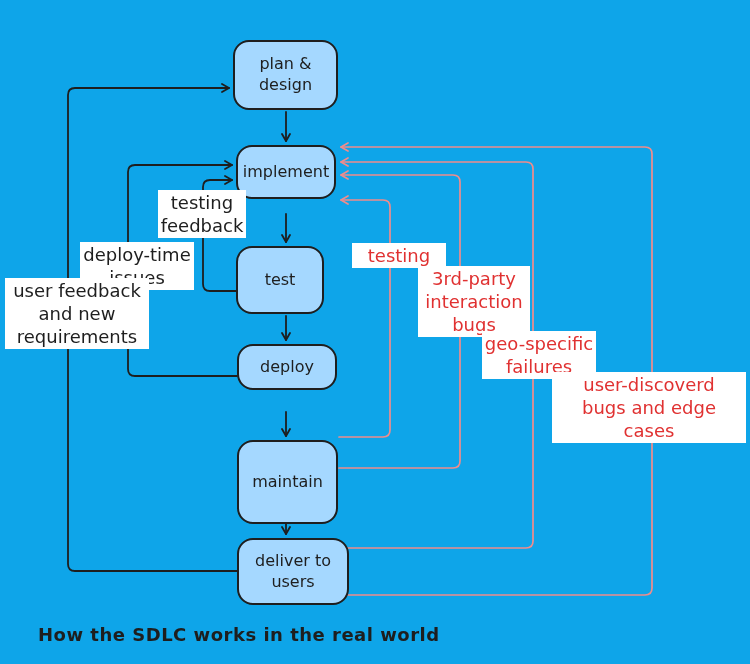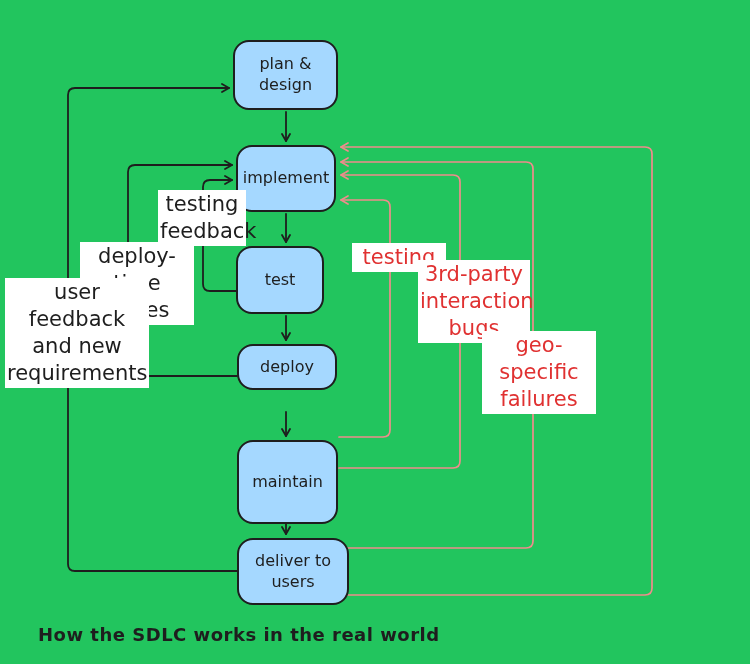"plan &" .canvas { background: #22c55e -> #0ea5e9 }
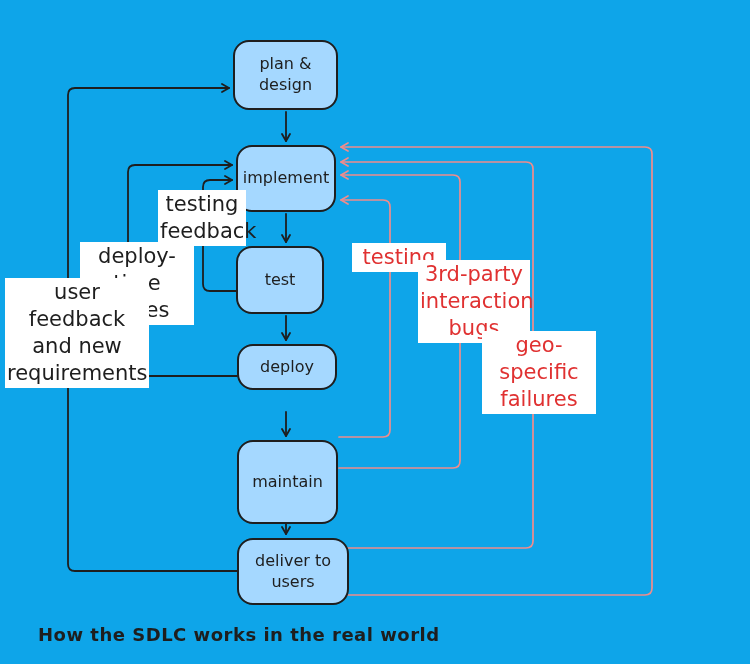"implement" div.node { height: 67px -> 54px }
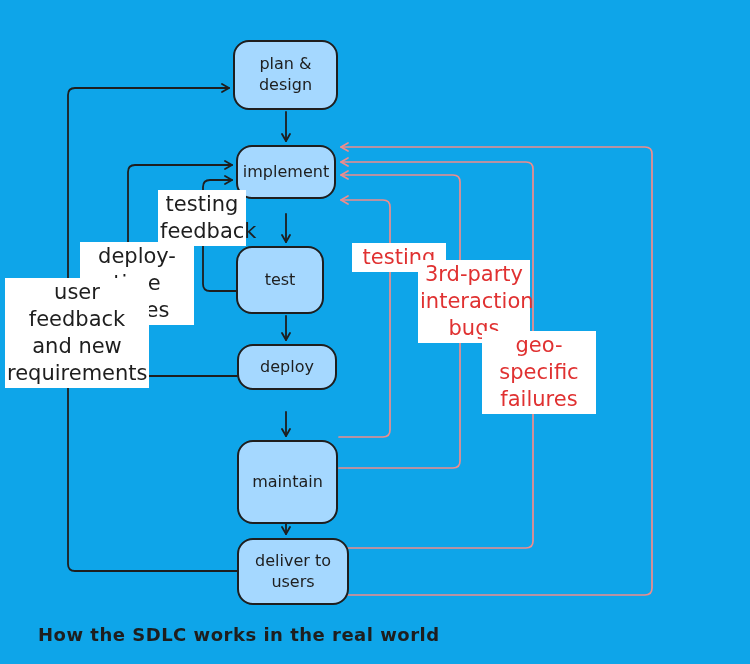"testing" .label { font-size: 21px -> 18px }
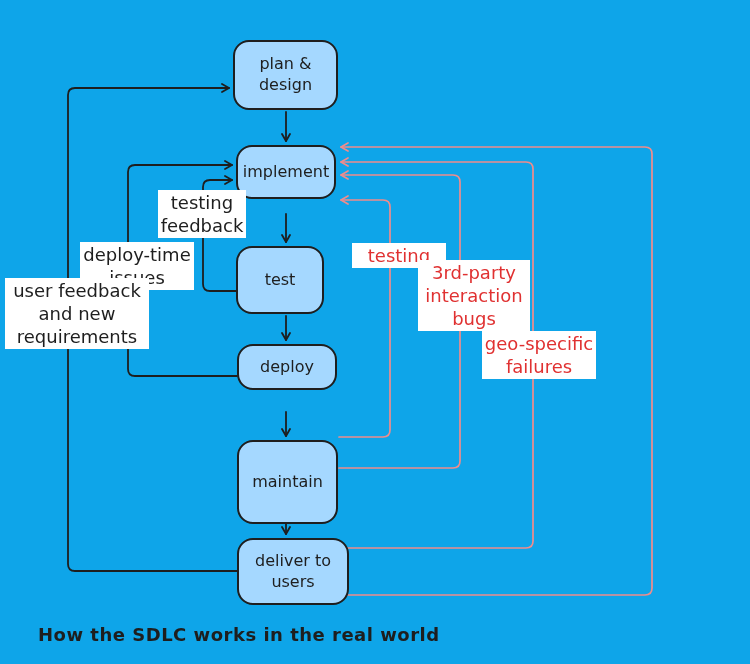"3rd-party" div.label { top: 260px -> 266px }
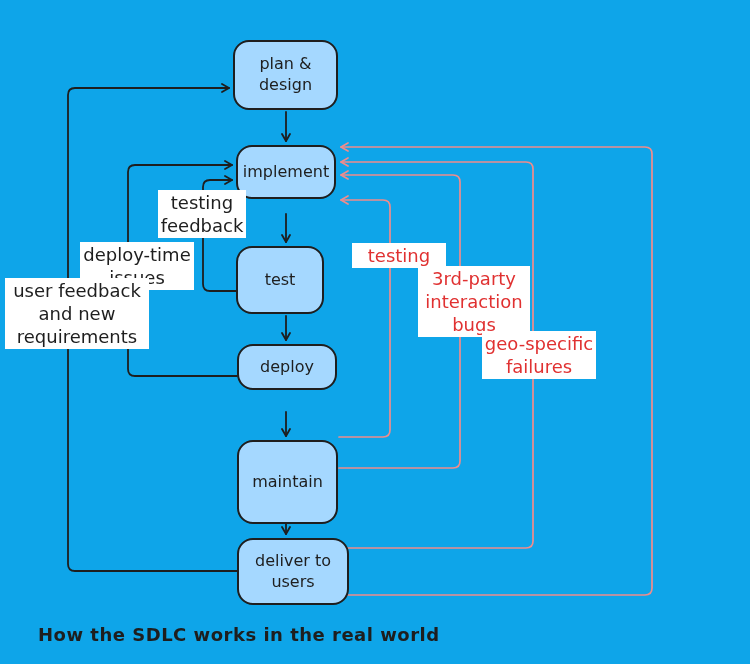"user-discoverd" div.label { html: none -> <div>user-discoverd bugs and edge cases</div> }
